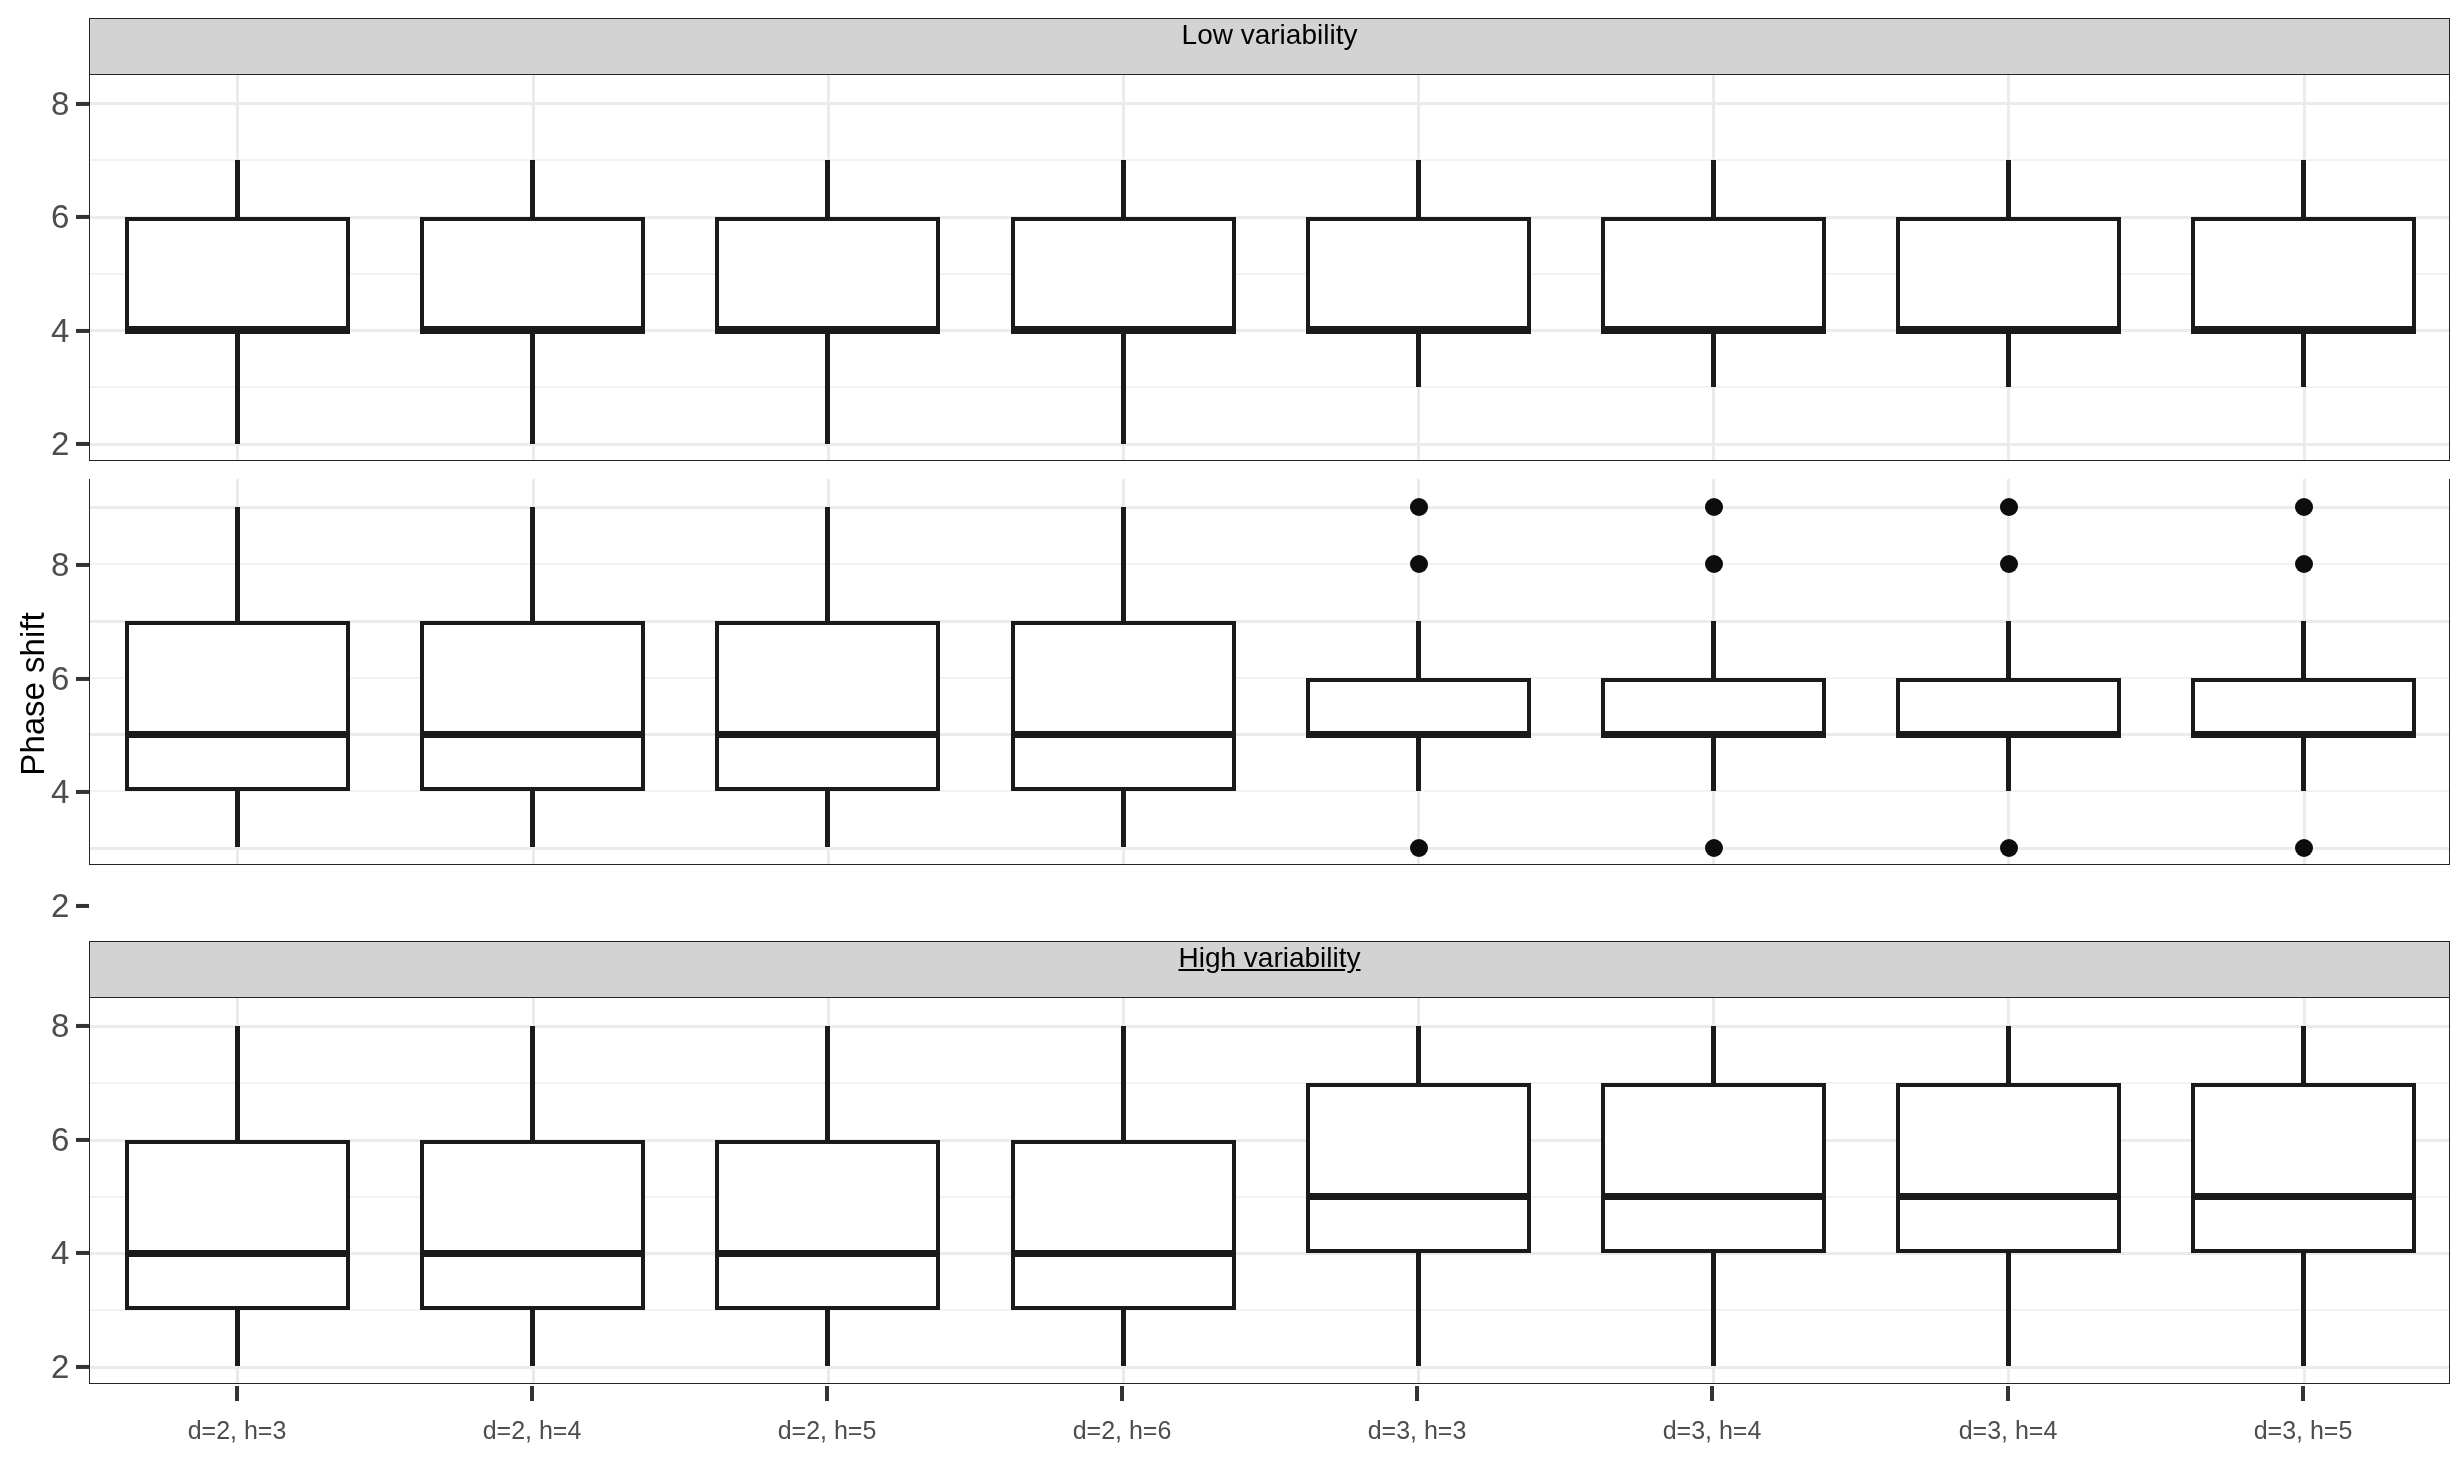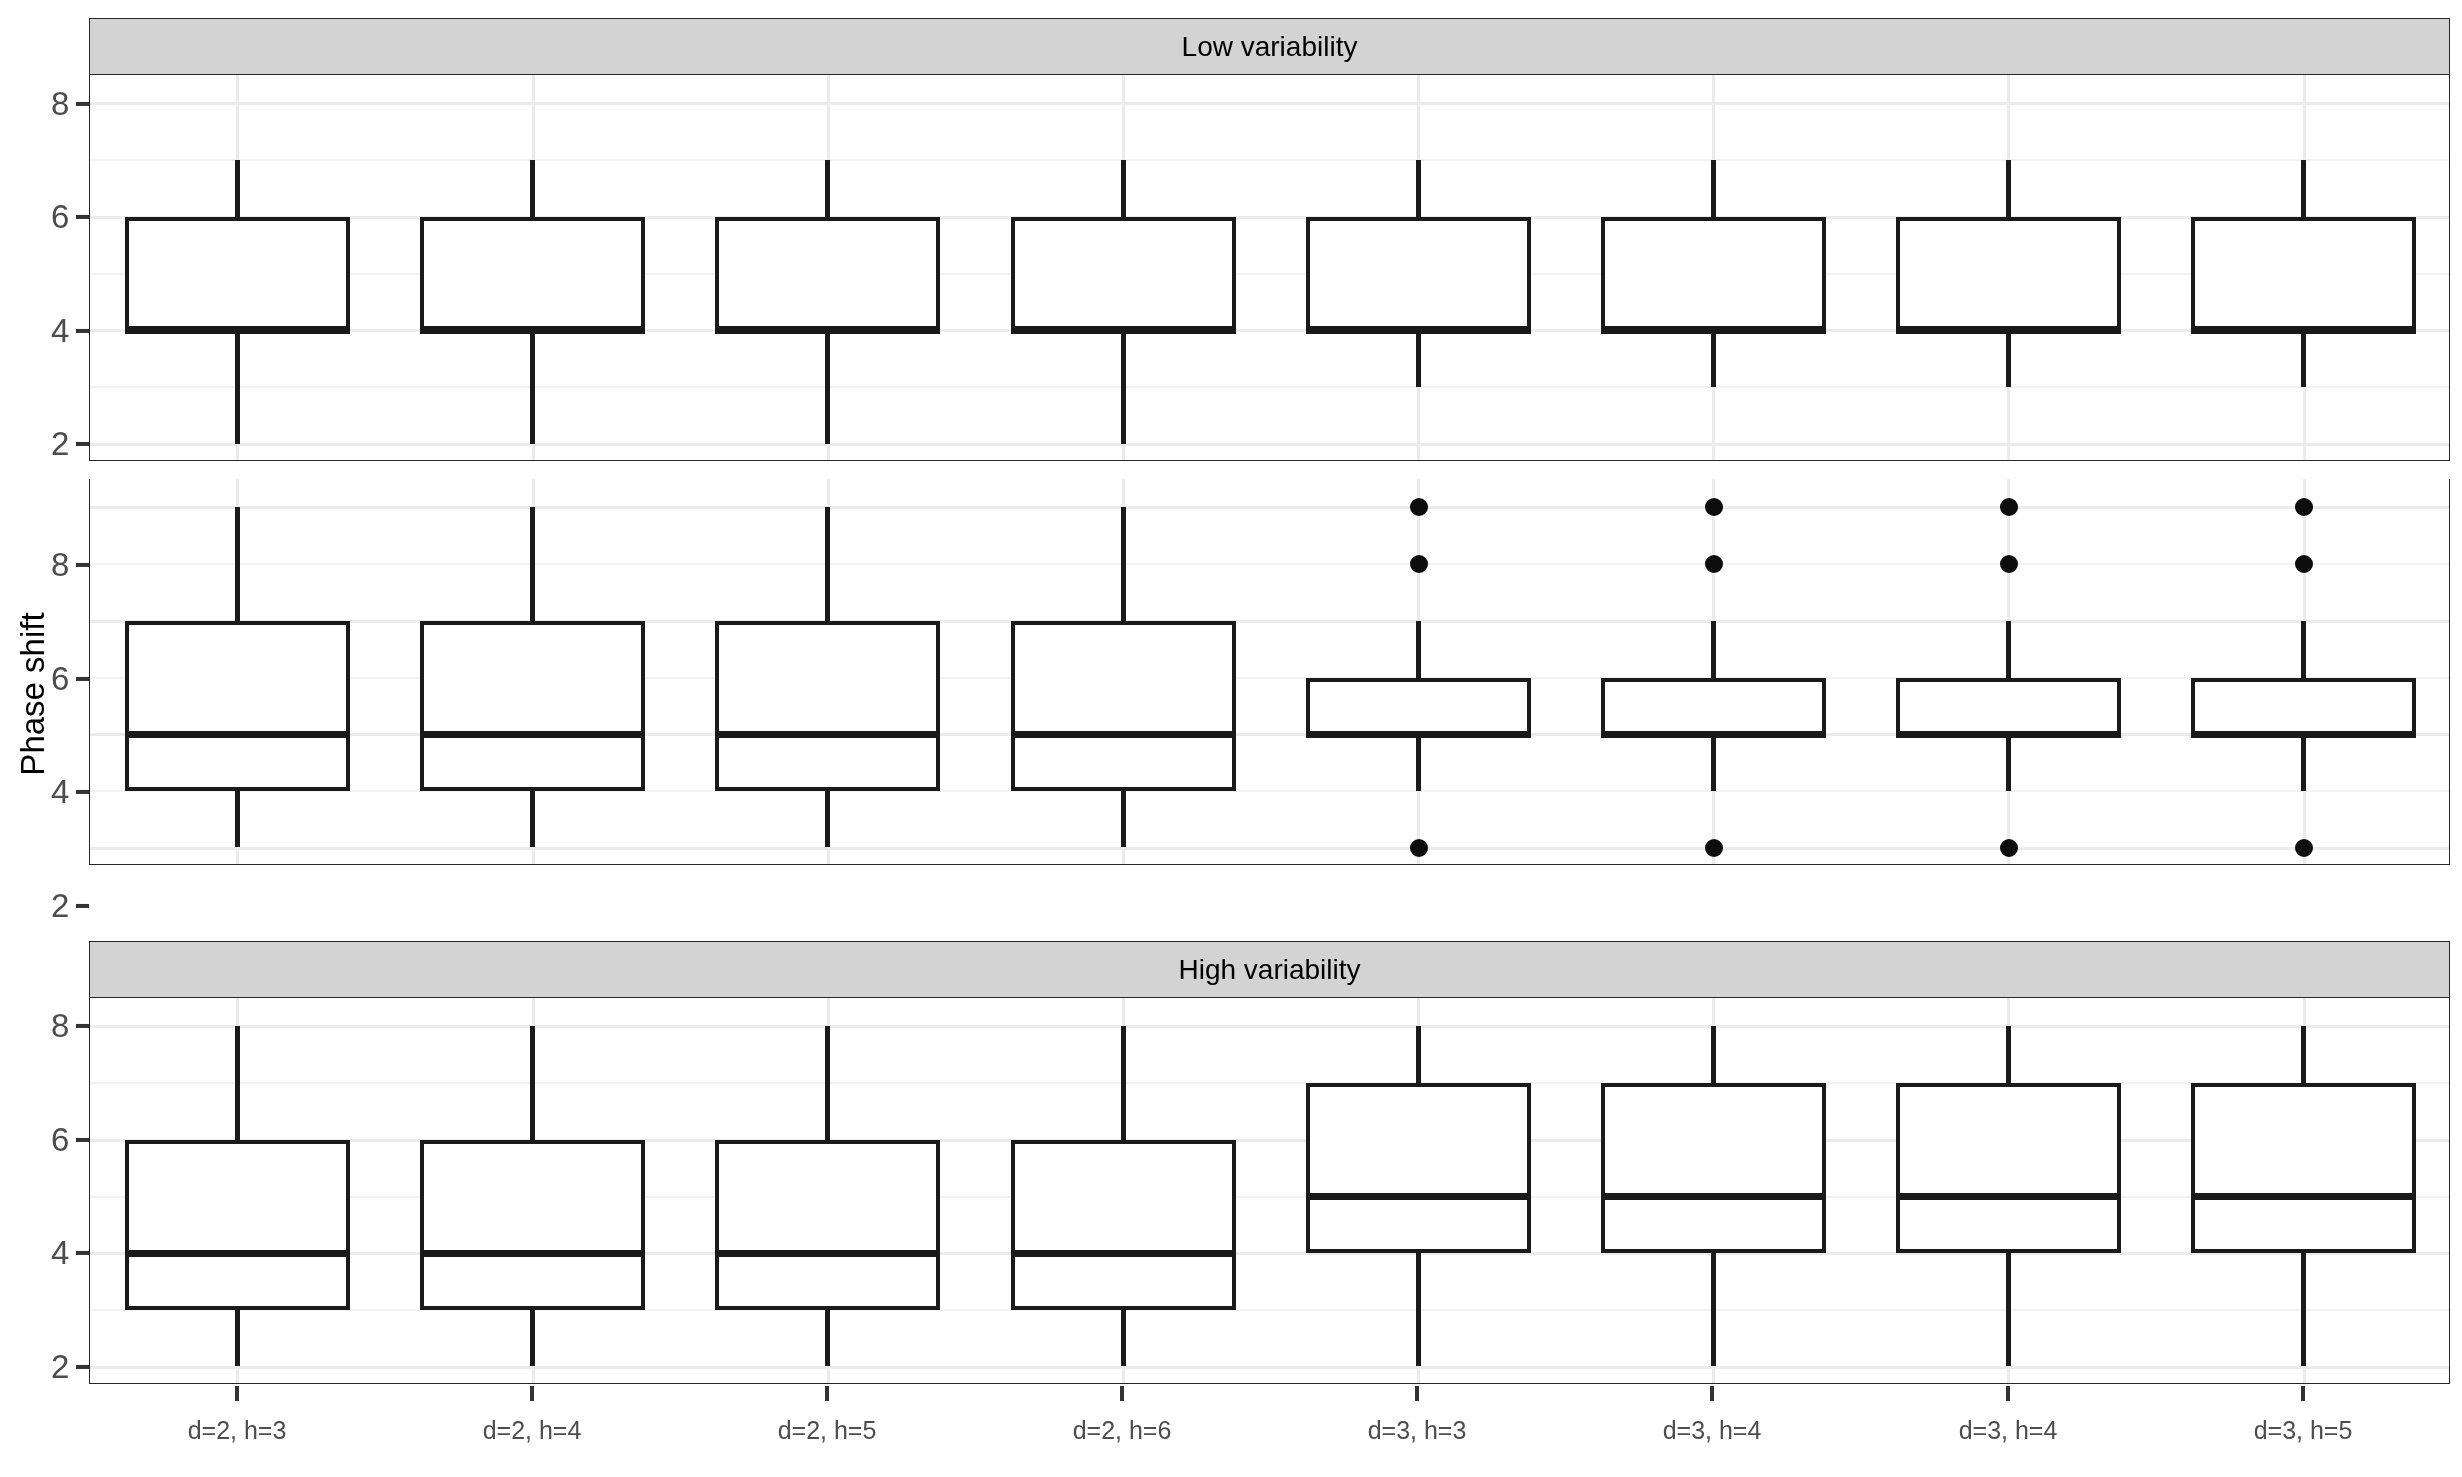"Low variability" .strip { align-items: center -> none }
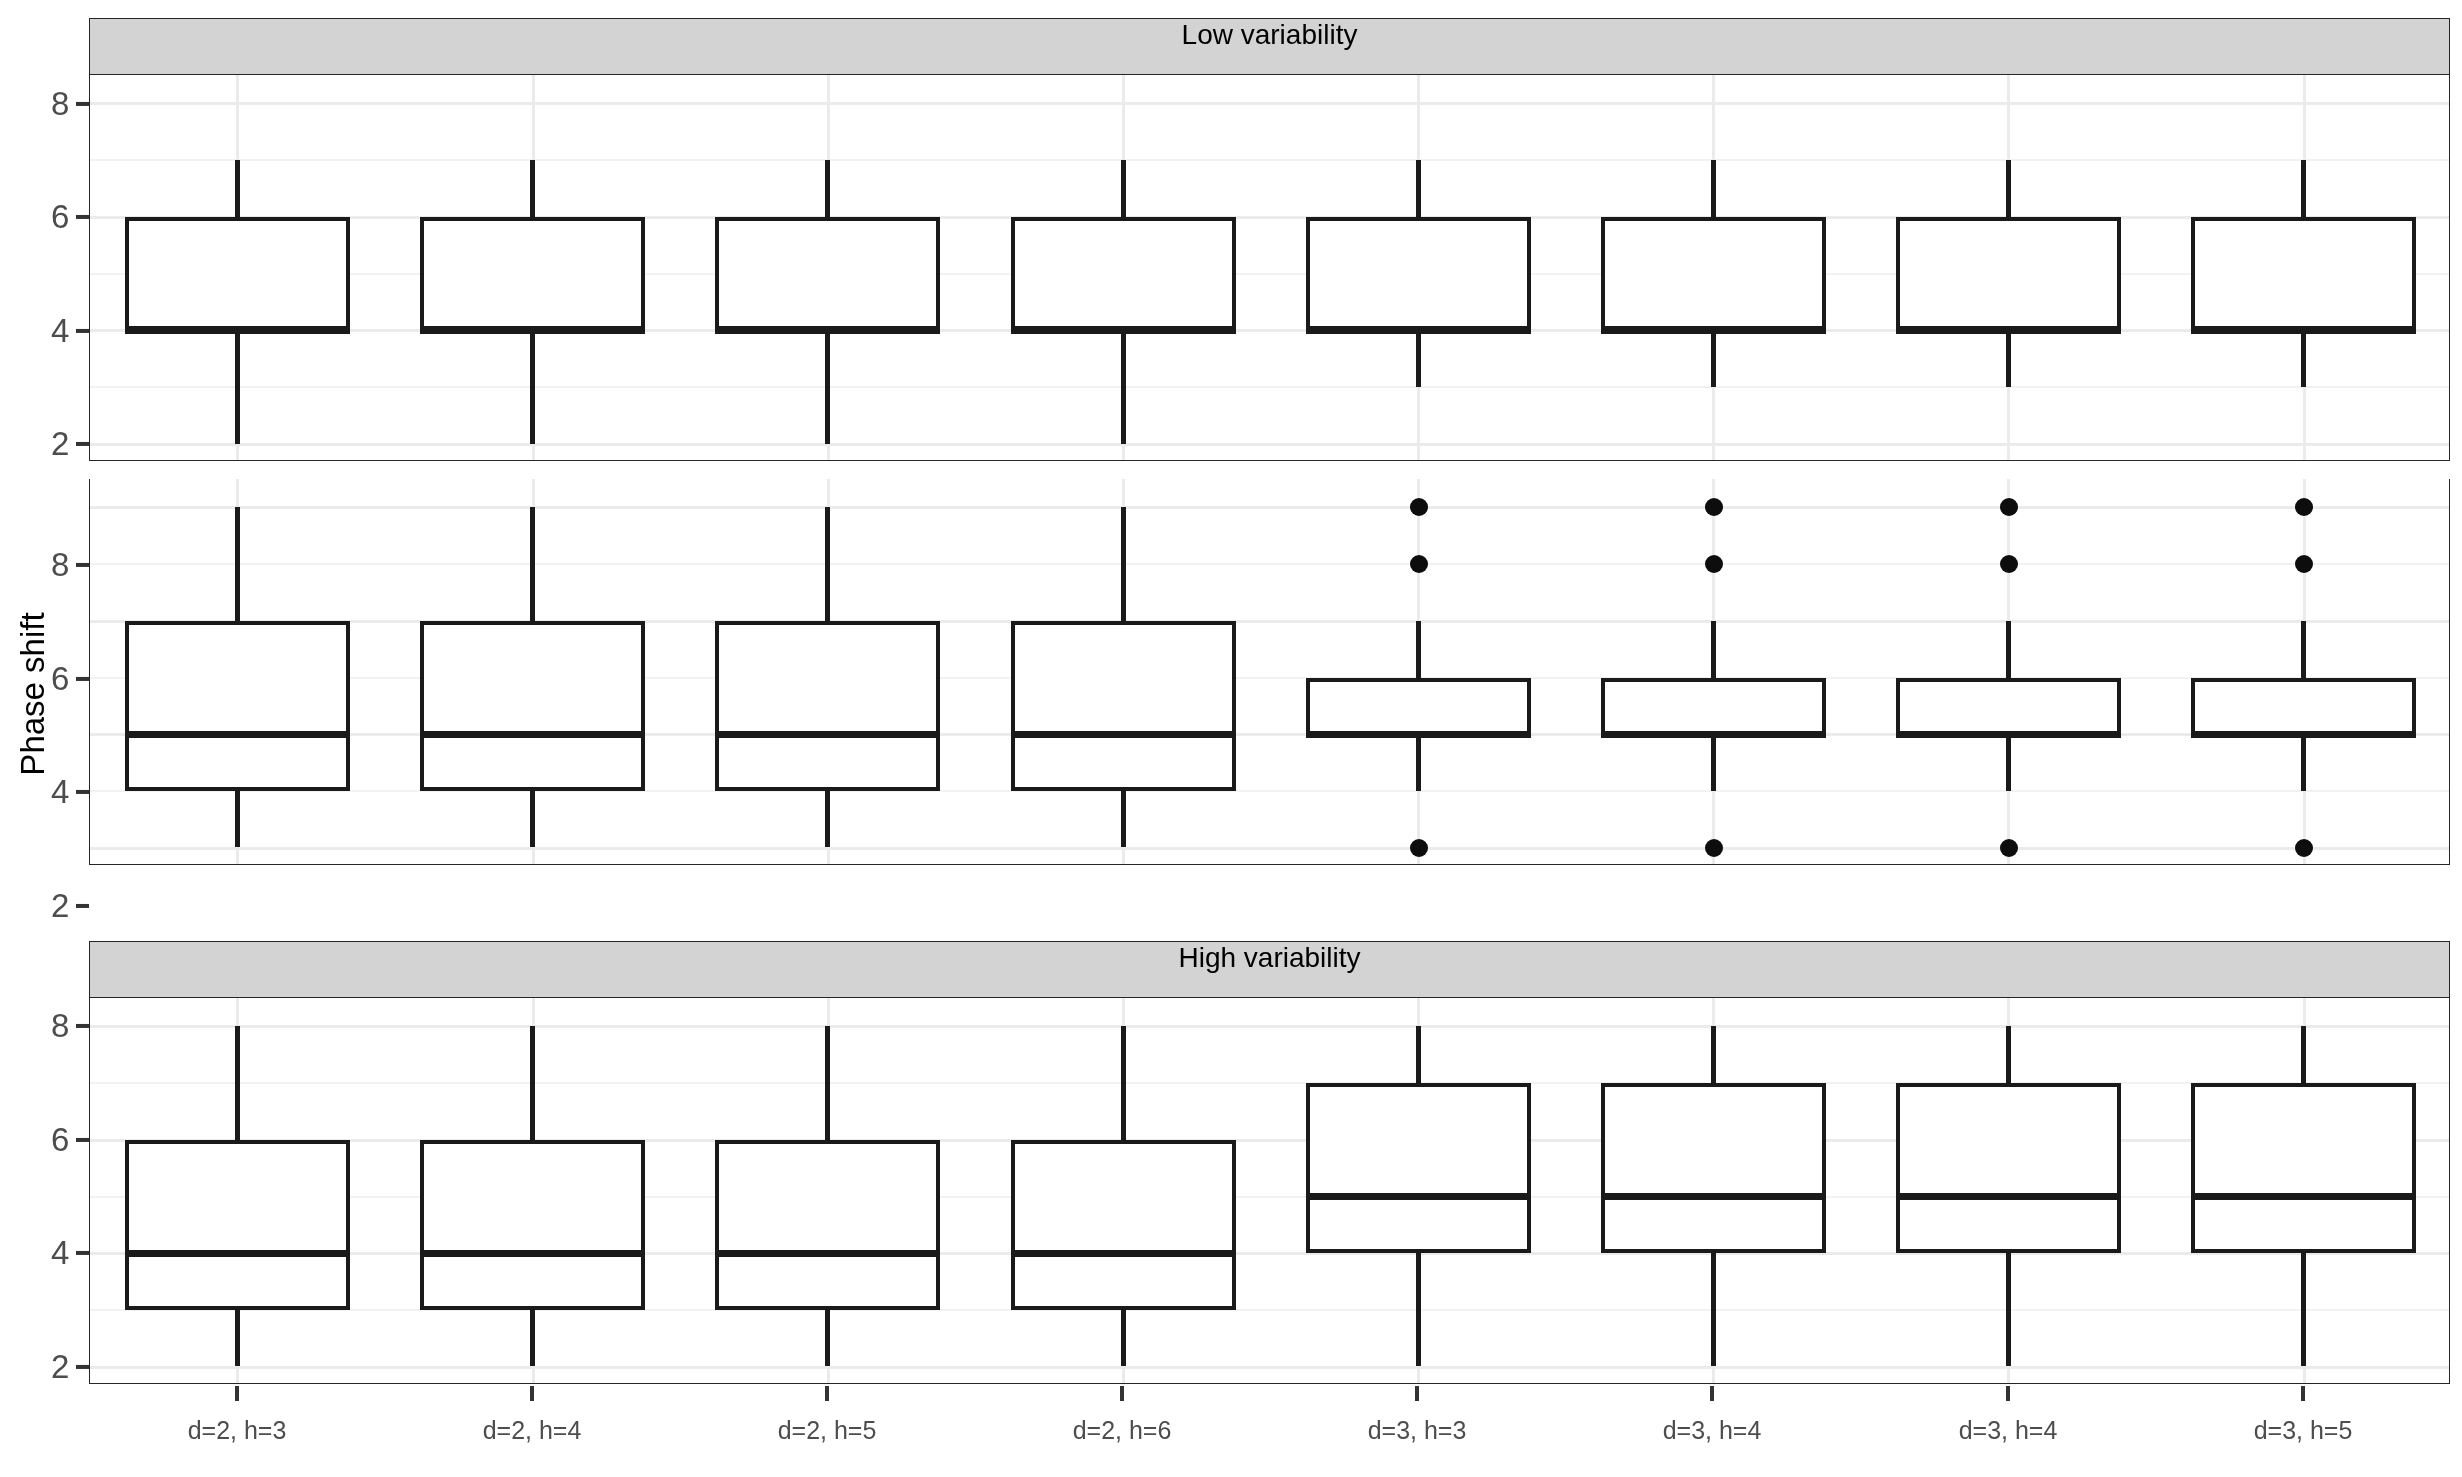"High variability" div.panel-wrap { text-decoration: none -> underline }
